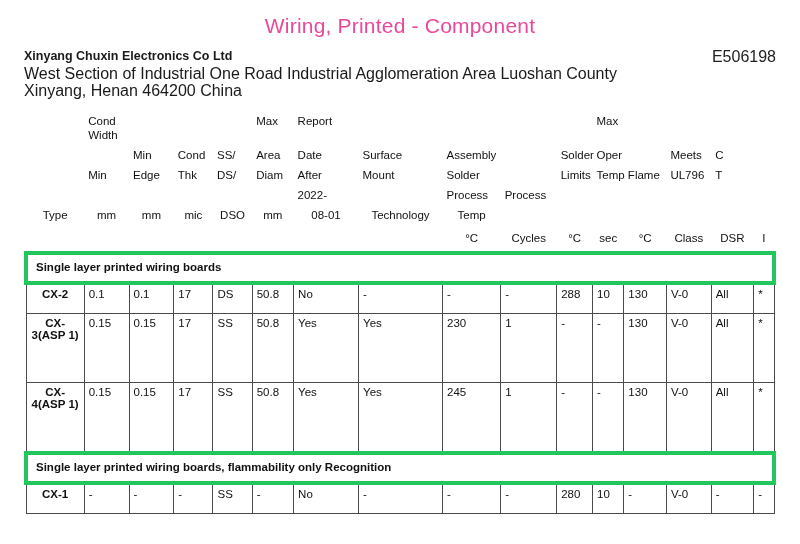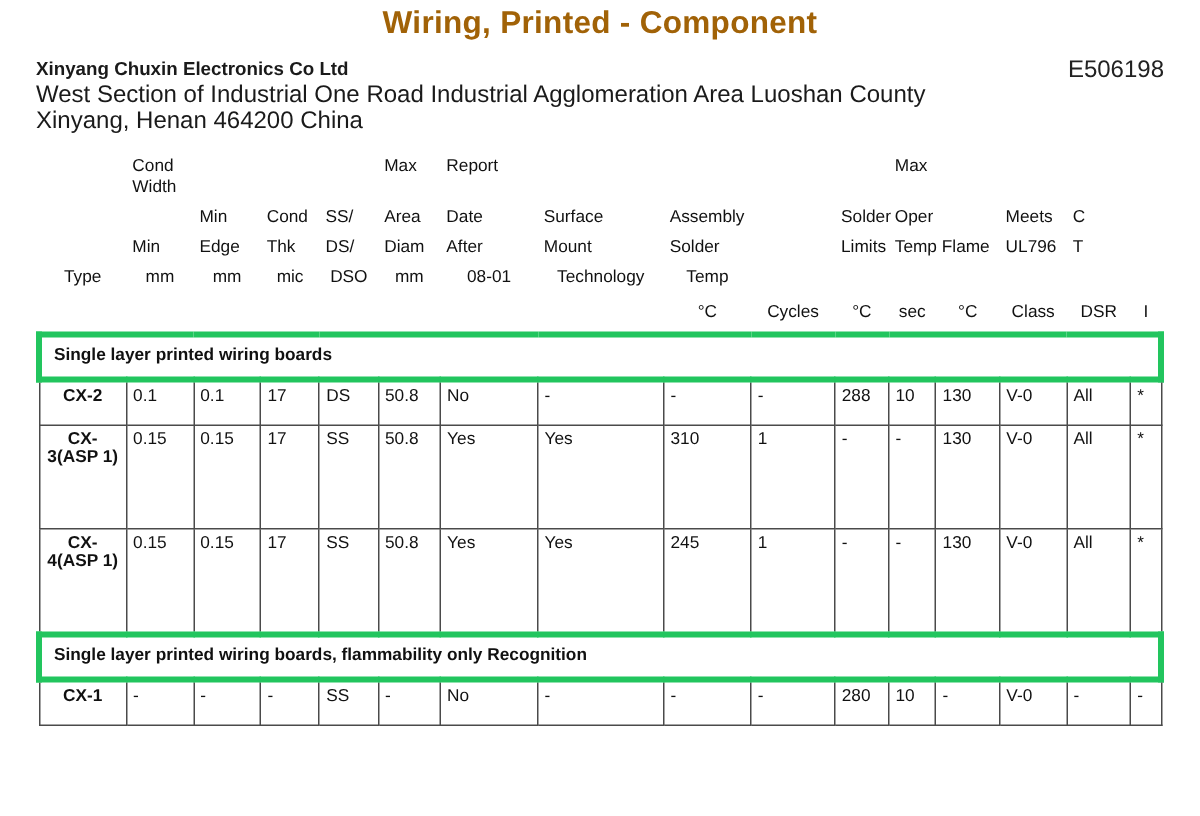"Wiring, Printed - Component" .doc-title { color: #a16207 -> #ec4899; font-weight: 700 -> 400; padding-top: 4px -> 14px }
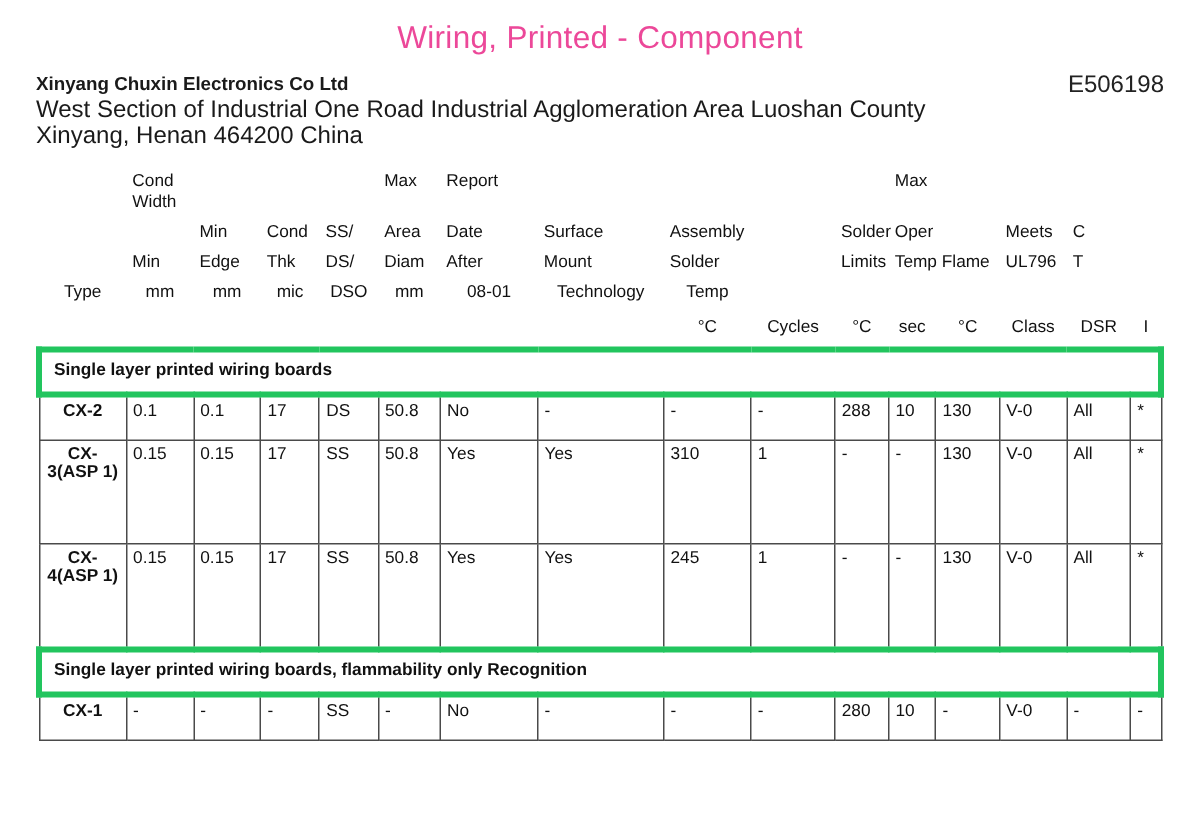"2022-" tr { html: none -> <tr> <th></th> <th></th> <th></th> <th></th> <th></th> <th></th> <th>2022-</th> <th></th> <th>Process</th> <th>Process</th> <th></th> <th></th> <th></th> <th></th> <th></th> <th></th> </tr> }
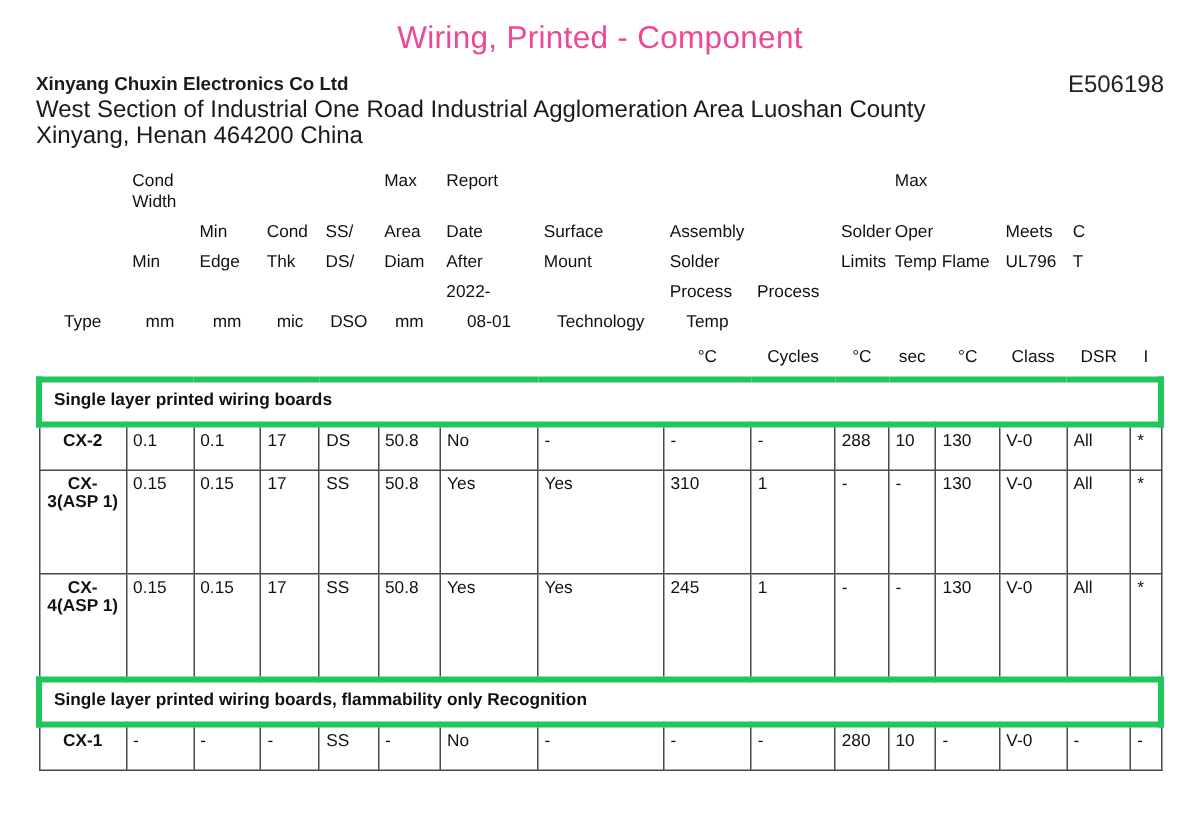"310" td { text: 310 -> 230 }
